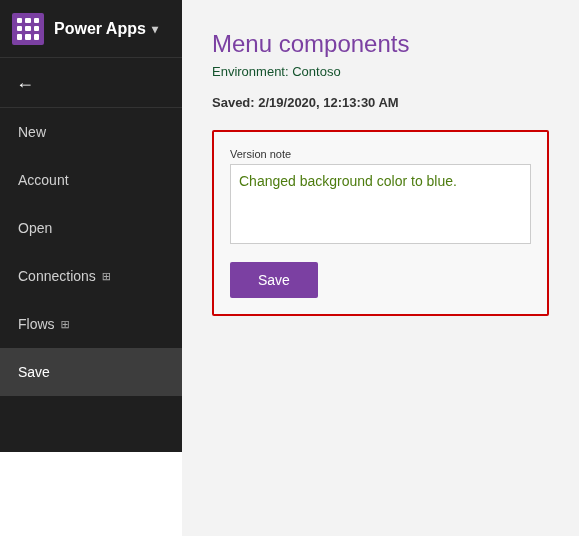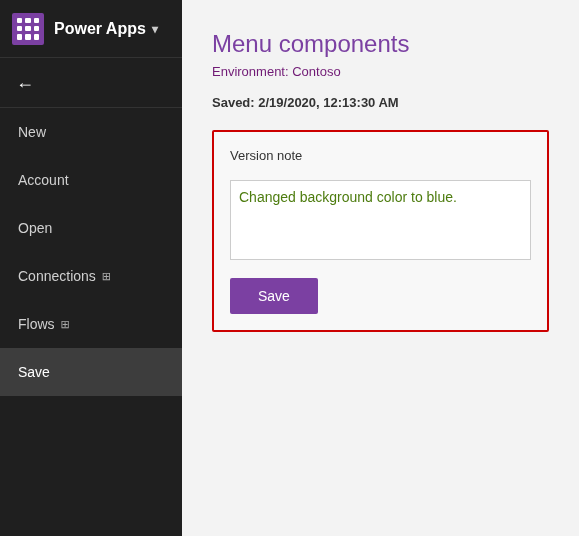"Power Apps" .sidebar { height: 536px -> 452px }
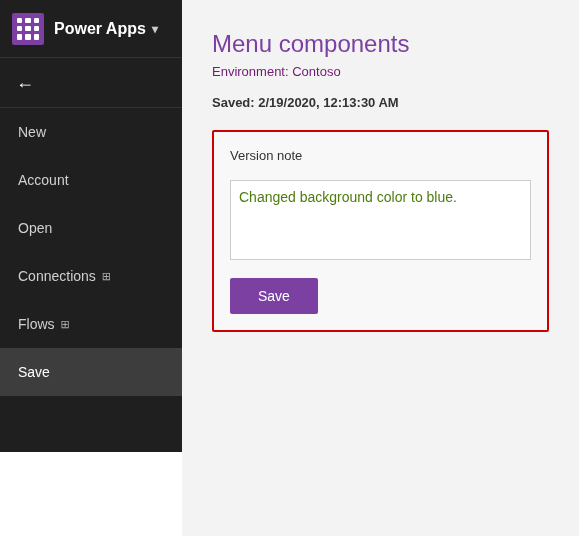"Environment: Contoso" .environment-text { color: #701a75 -> #14532d }
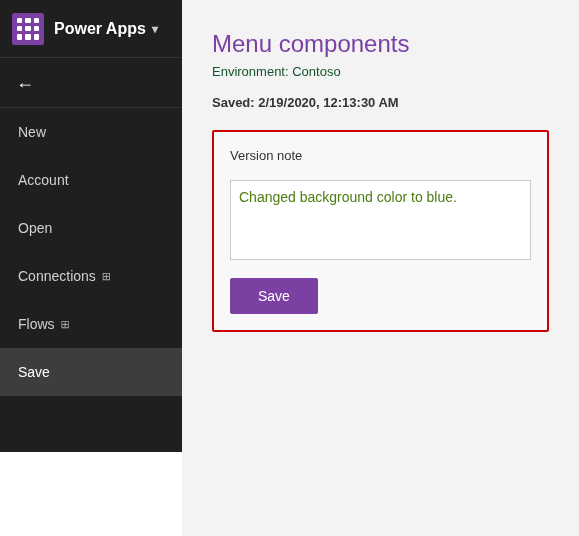"Version note" .version-label { font-size: 13px -> 11px; margin-bottom: 17px -> 4px }
